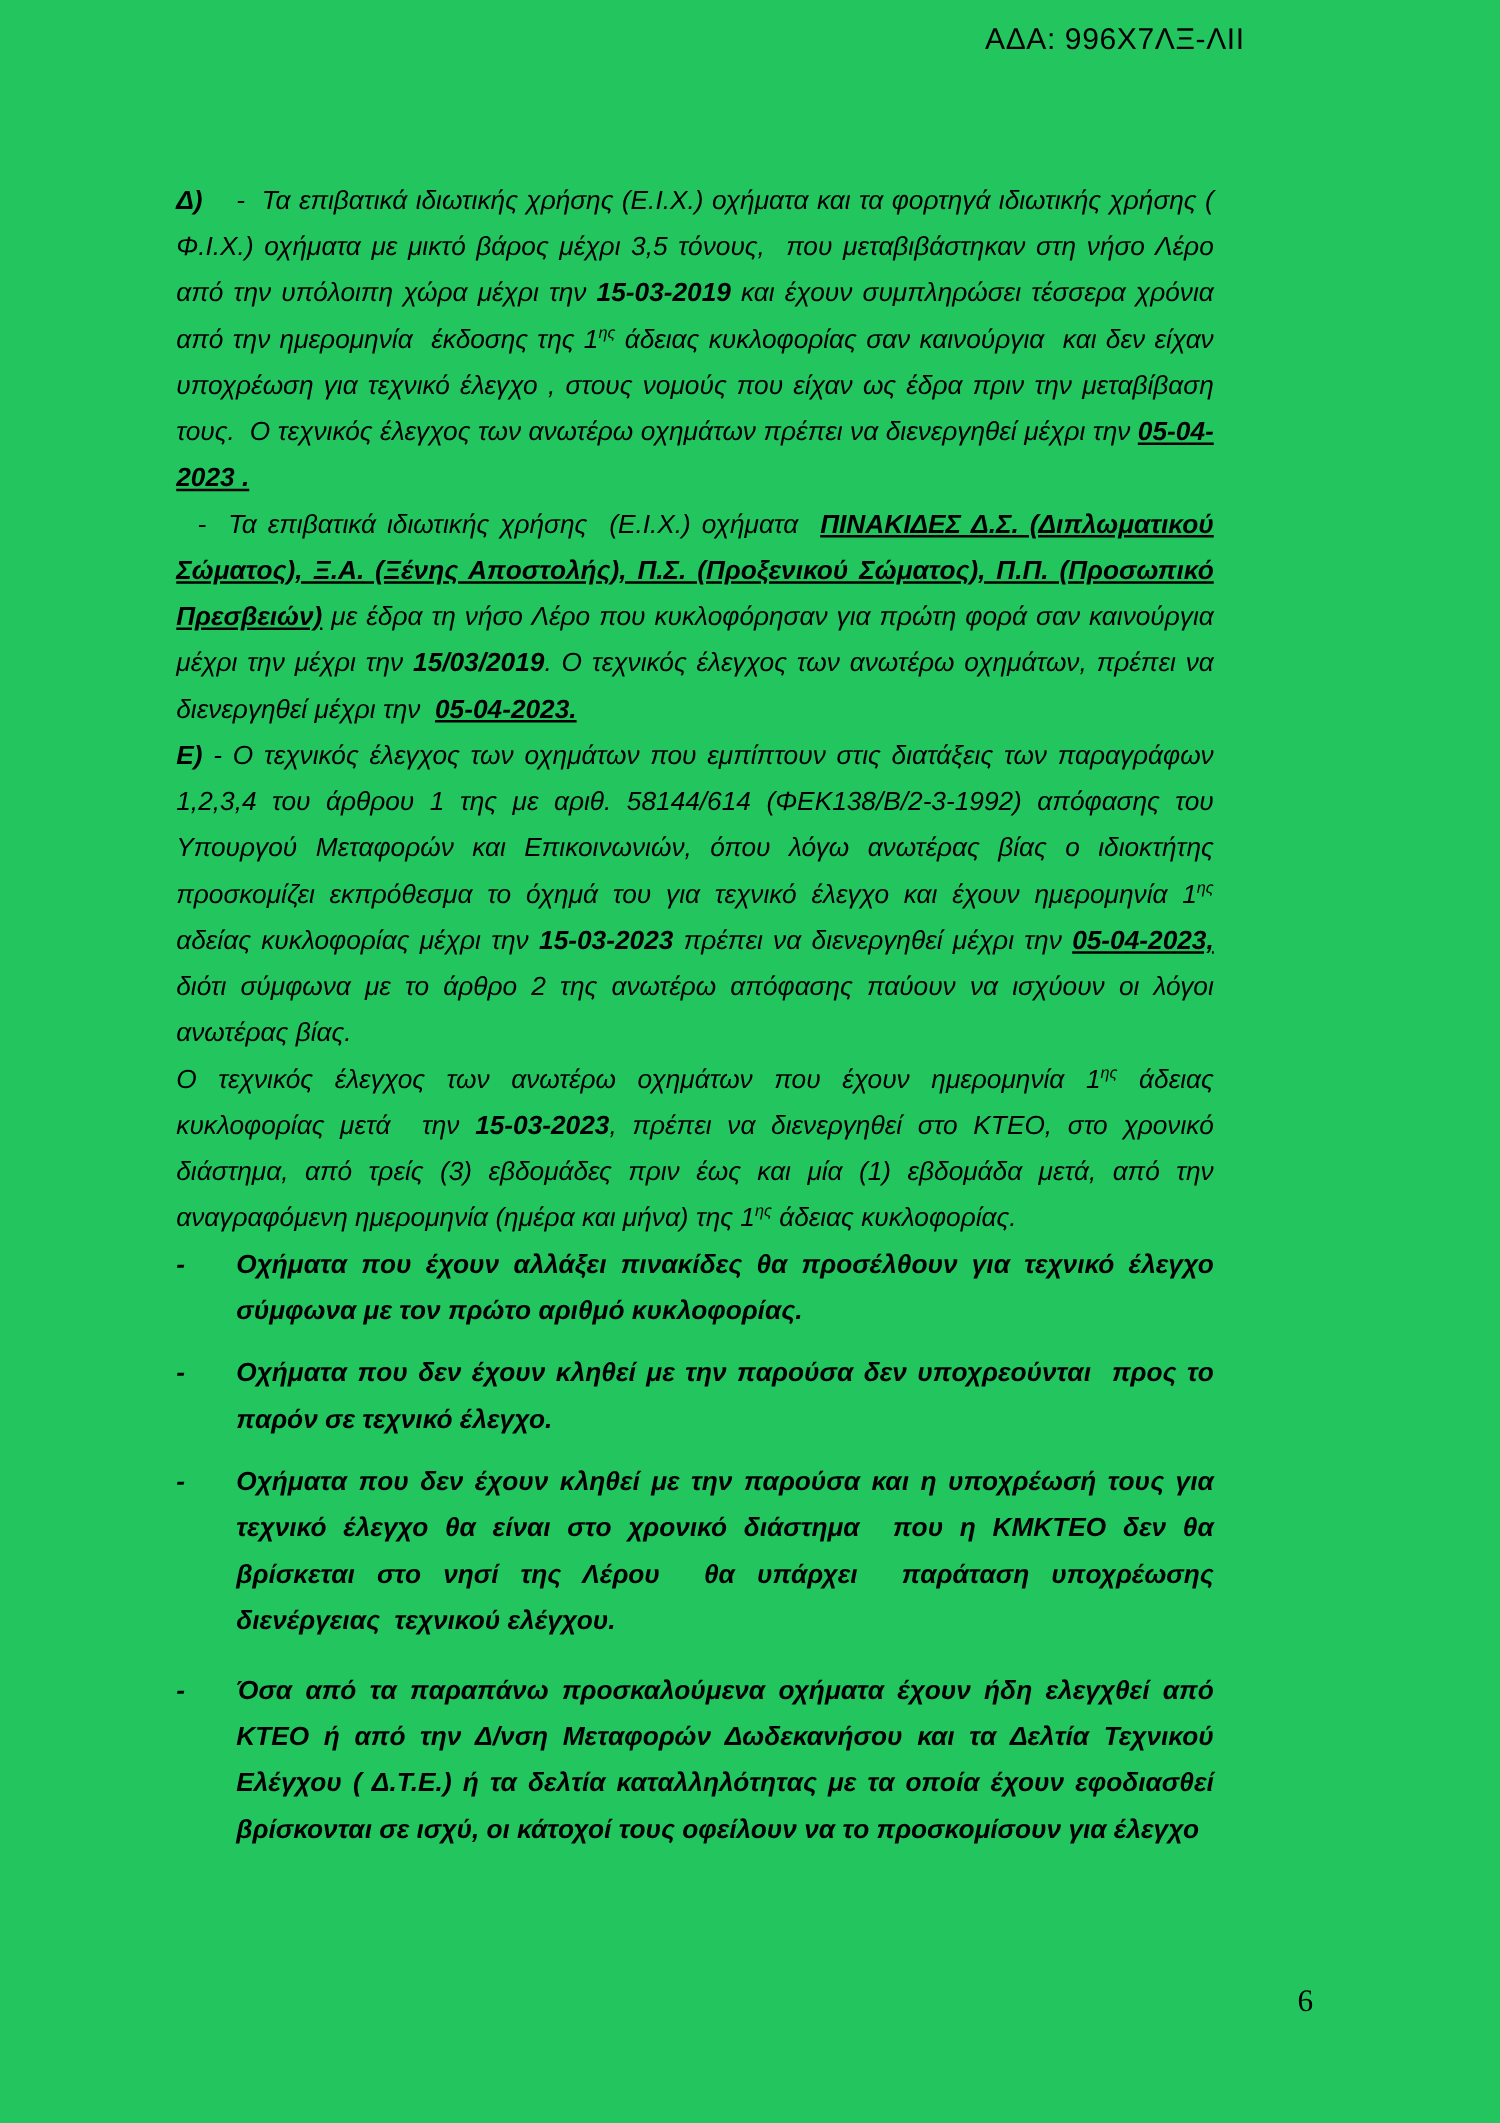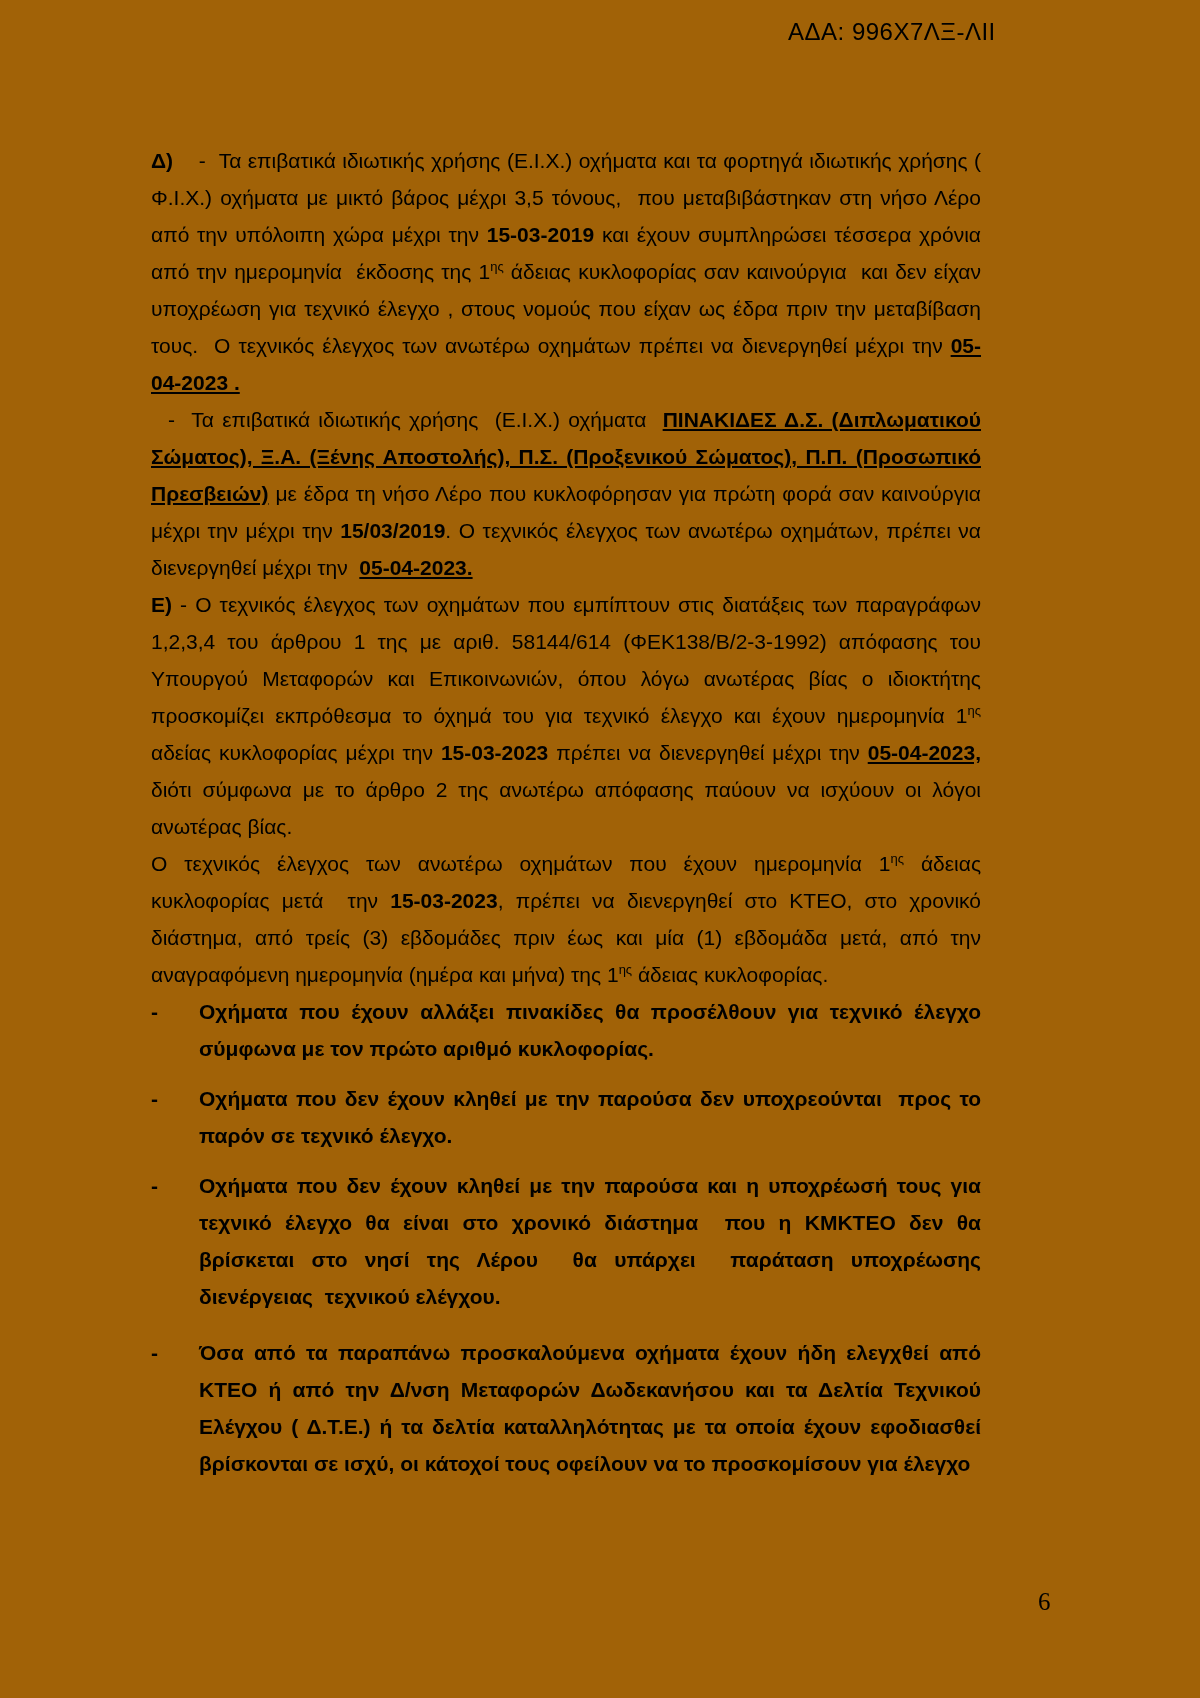"ΑΔΑ: 996Χ7ΛΞ-ΛΙΙ" .page { background: #a16207 -> #22c55e }
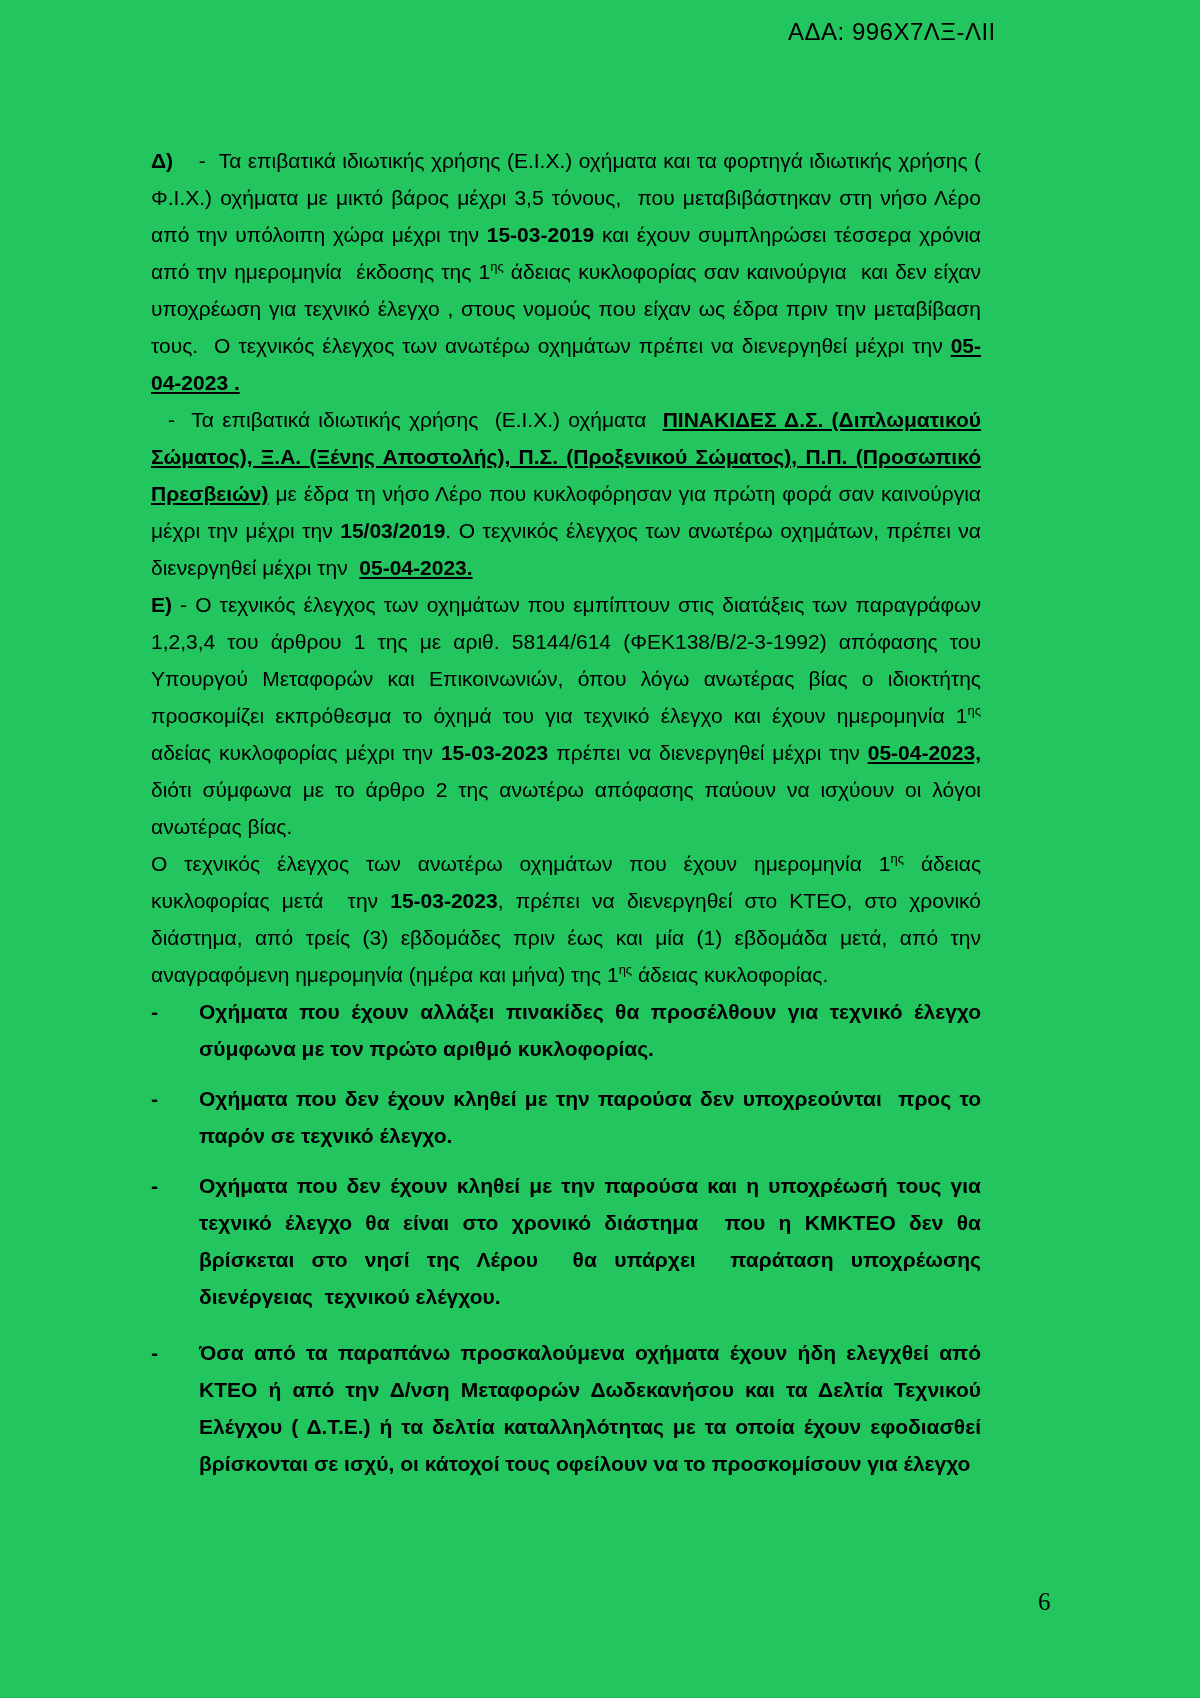"Δ) - Τα επιβατικά ιδιωτικής" .content { font-style: none -> italic; left: 151px -> 141px }
